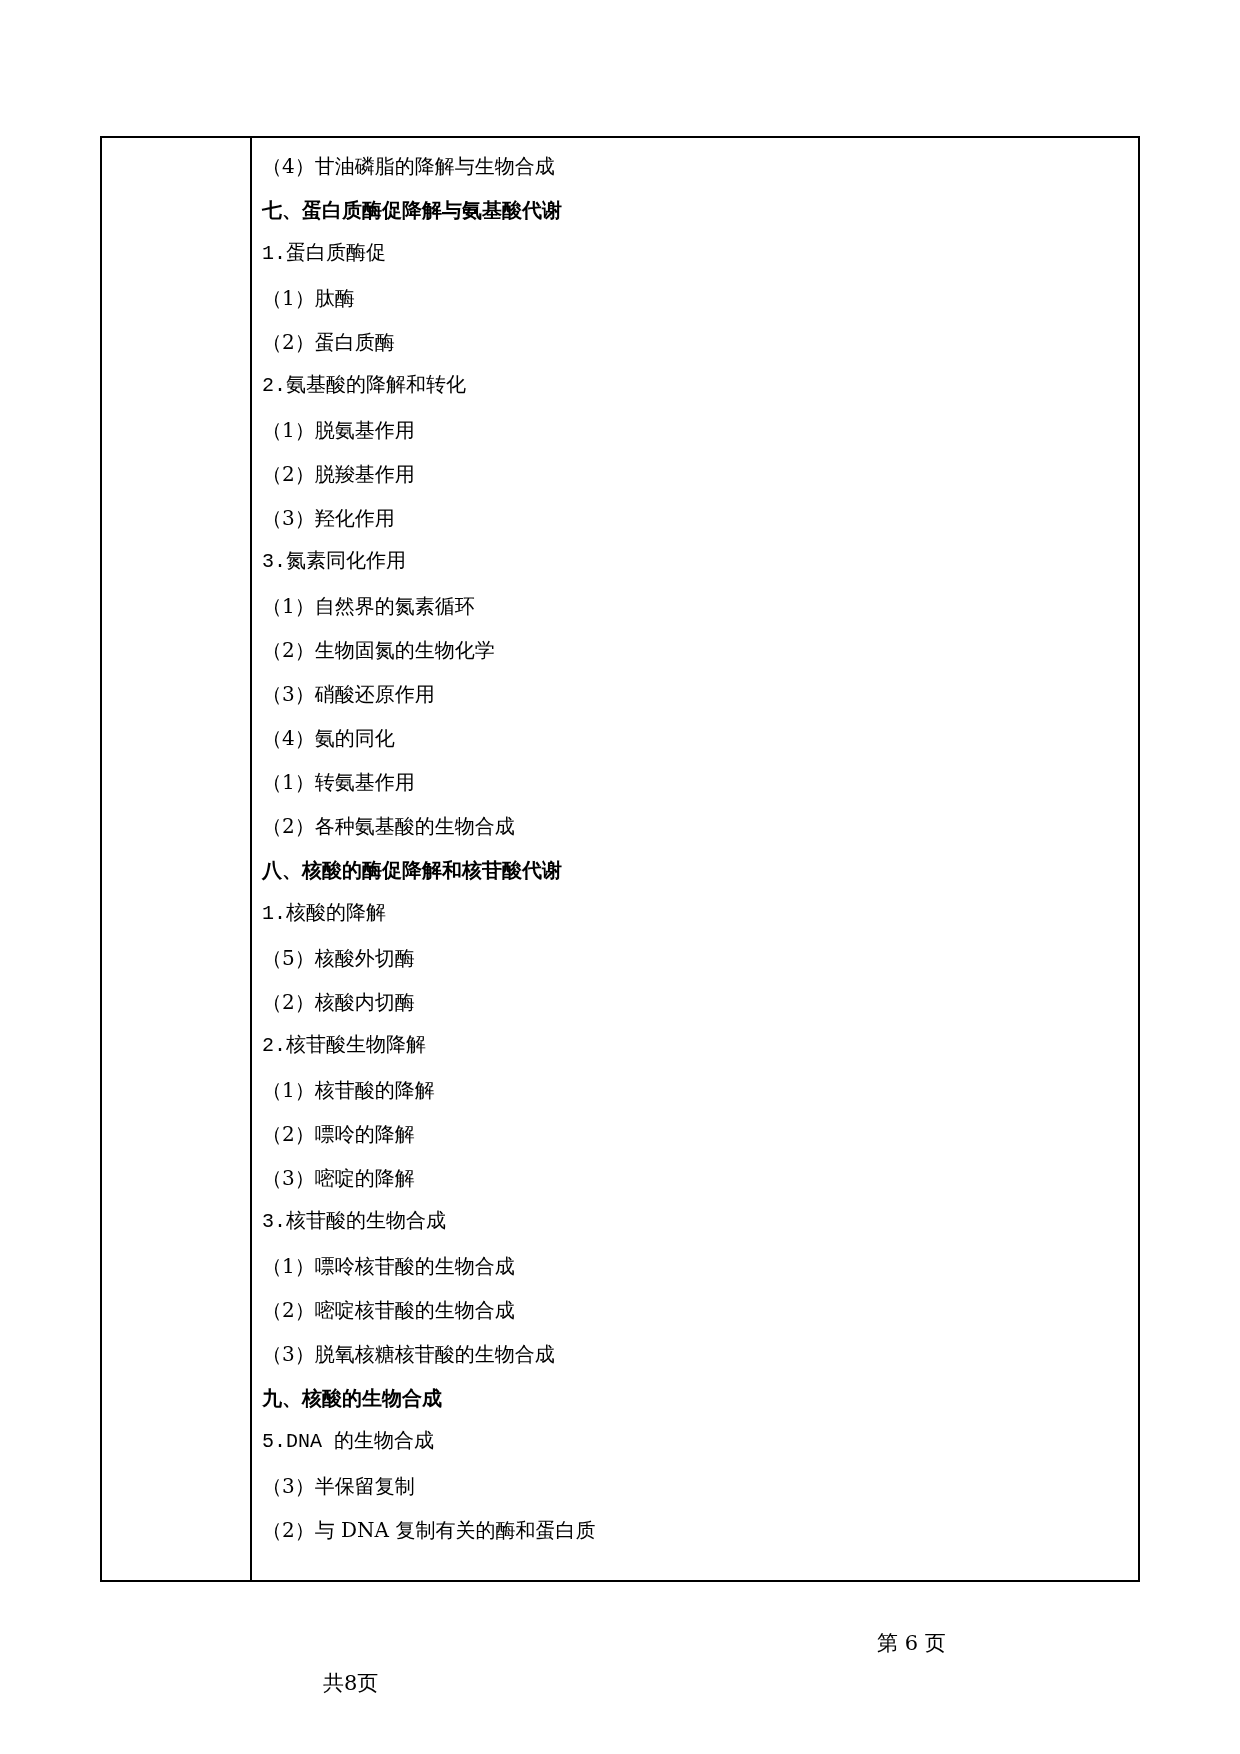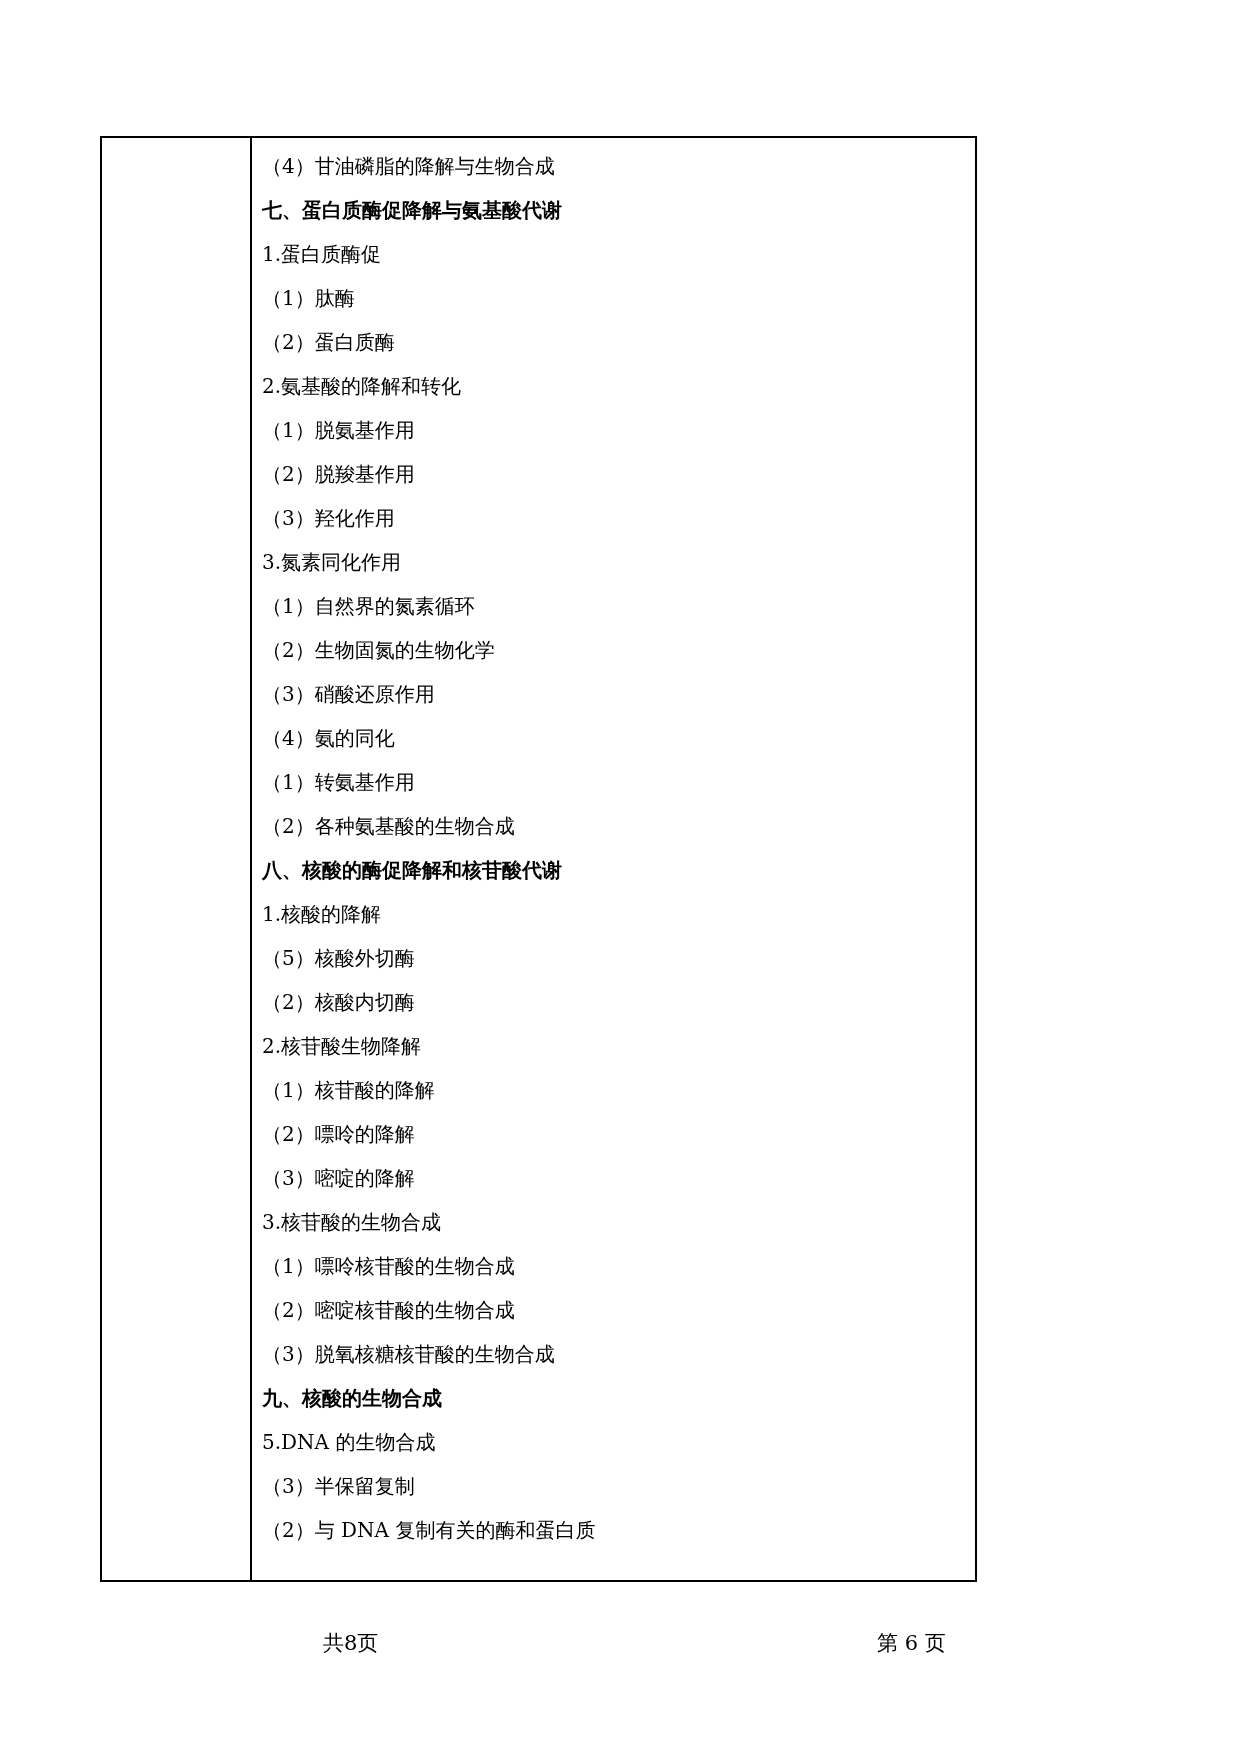"（4）甘油磷脂的降解与生物合成" .table { width: 877px -> 1040px }
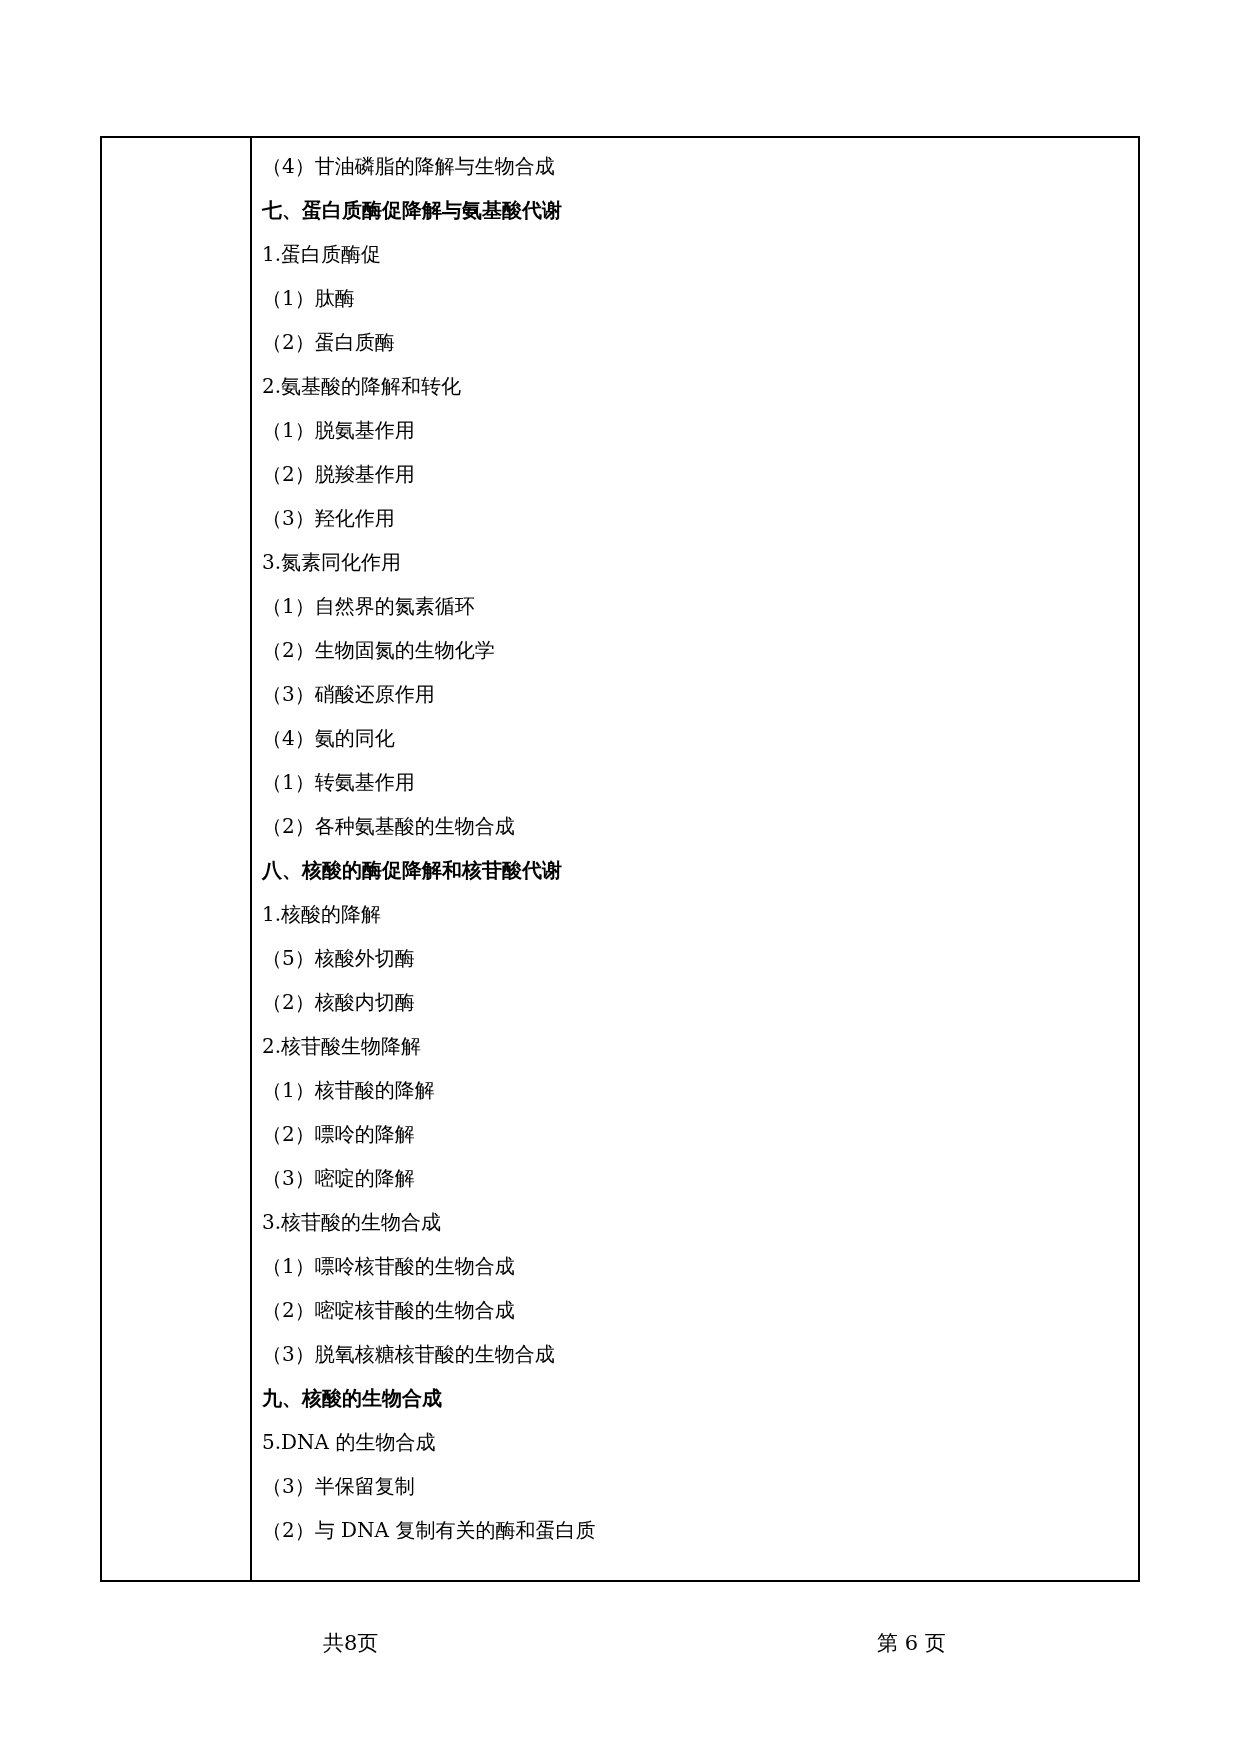"1.蛋白质酶促" .line.sub { font-family: none -> Liberation Mono, monospace }
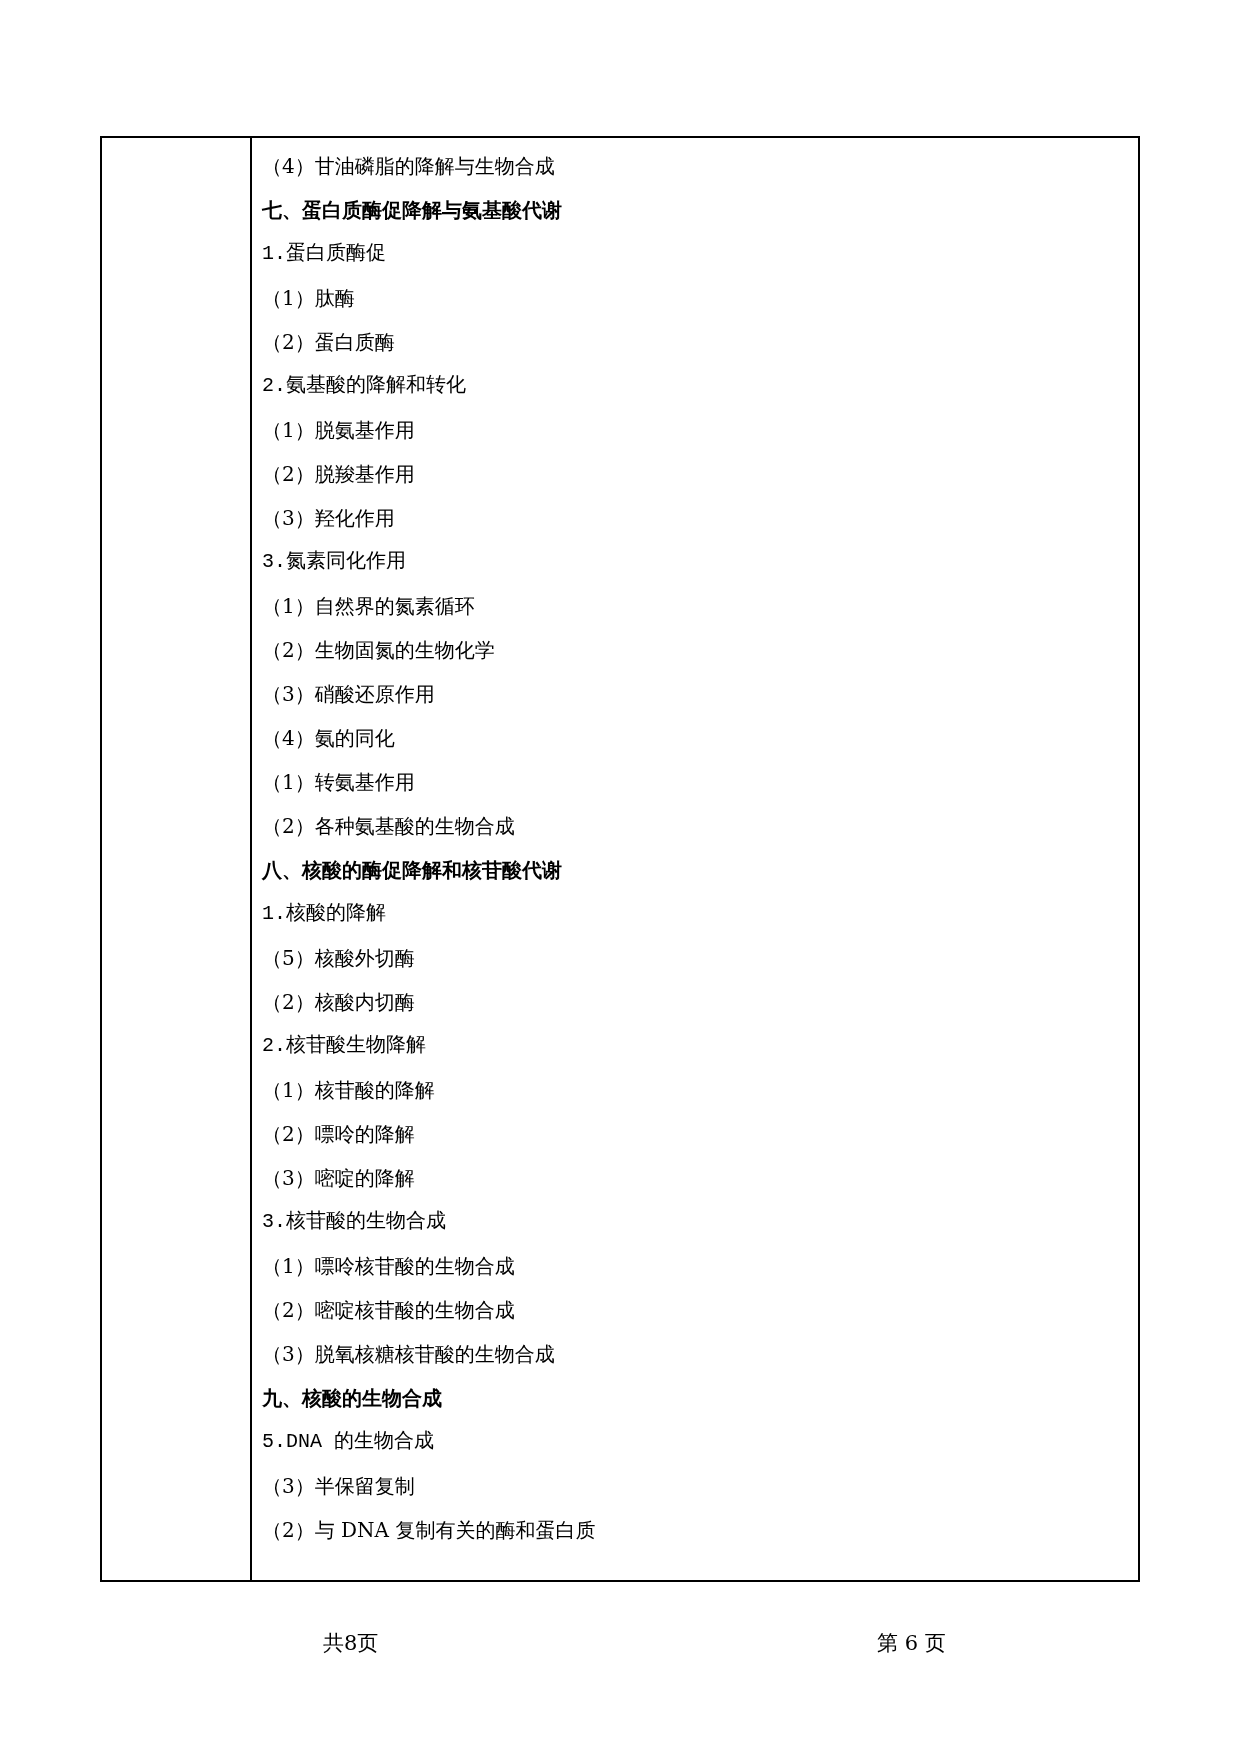"共8页" .footer.total { margin-top: none -> 40px }
